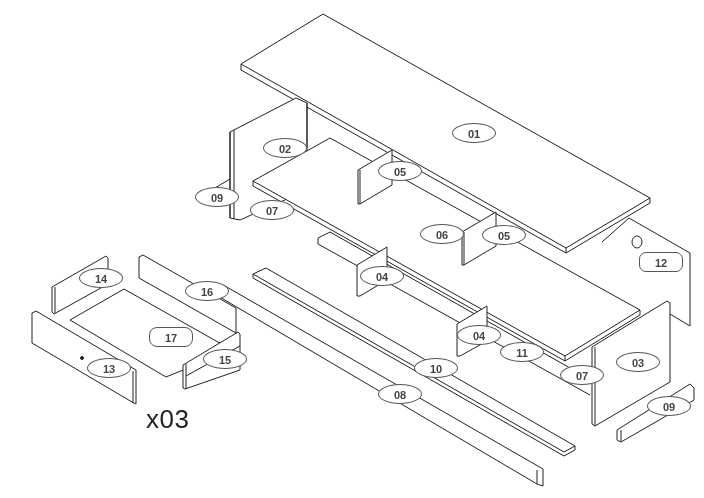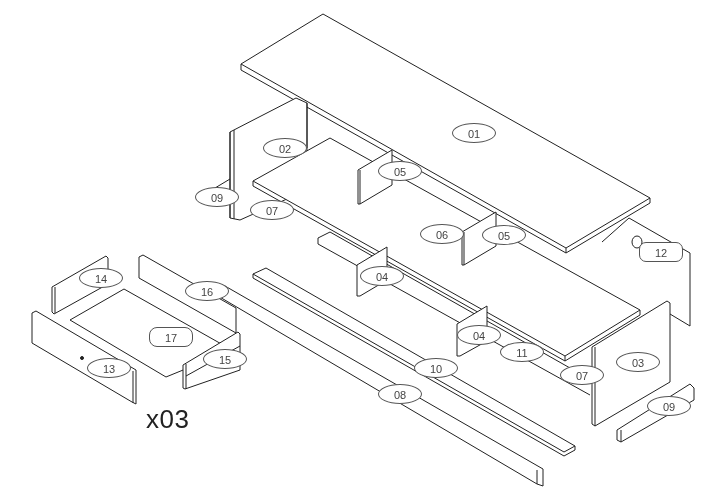"01" .lbl { font-weight: none -> bold }
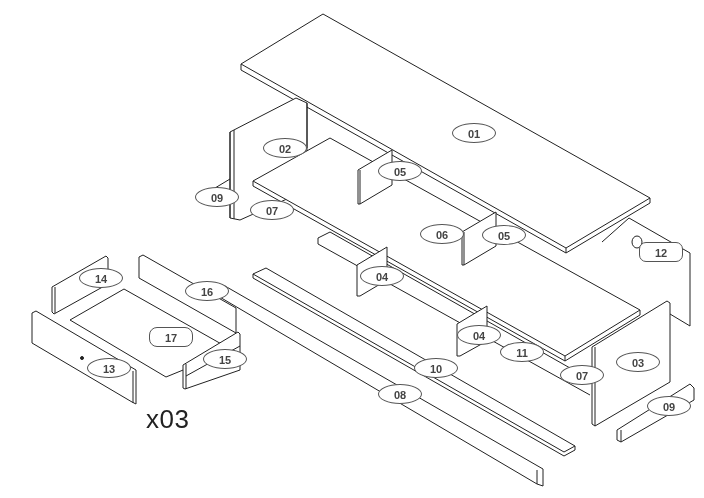"12" div.lbl { top: 252px -> 262px }
